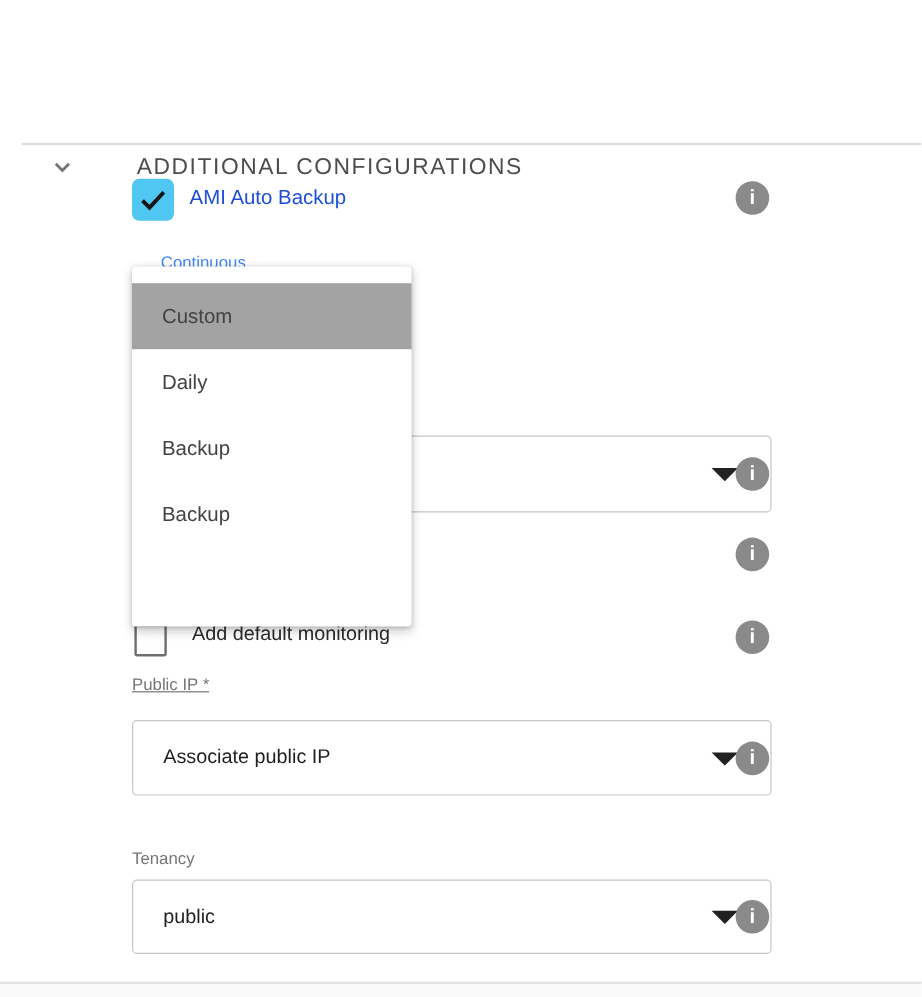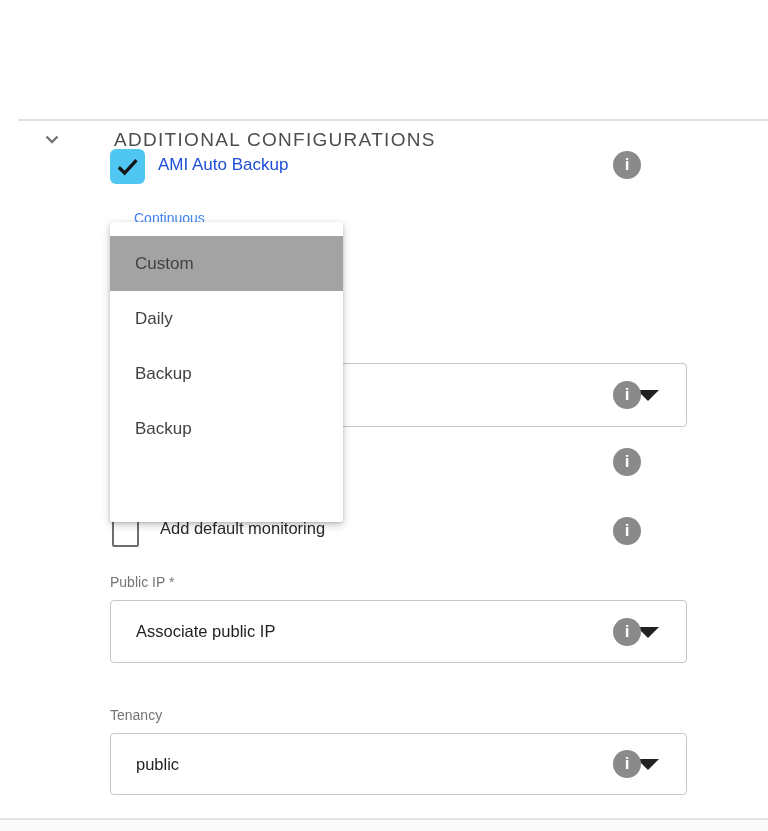"Public IP *" .label-public { text-decoration: none -> underline; top: 574px -> 562px }
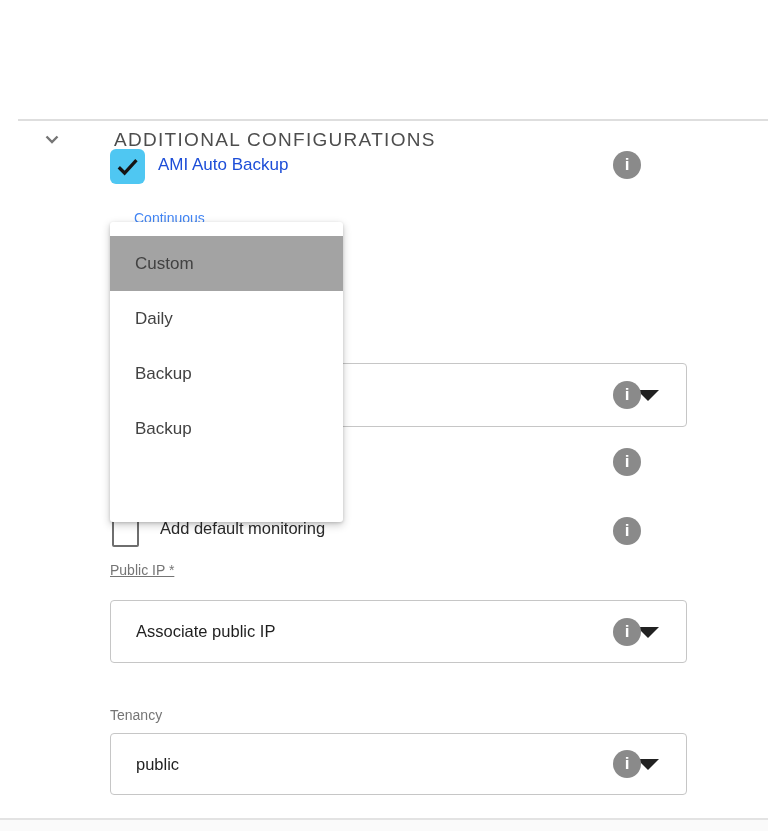"Associate public IP" .select-box { width: 577px -> 533px }
